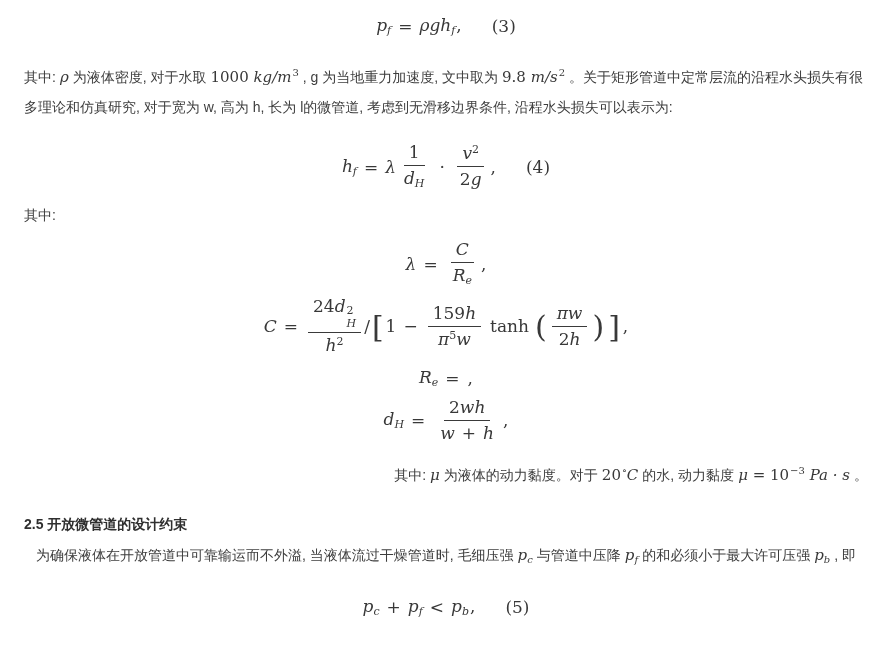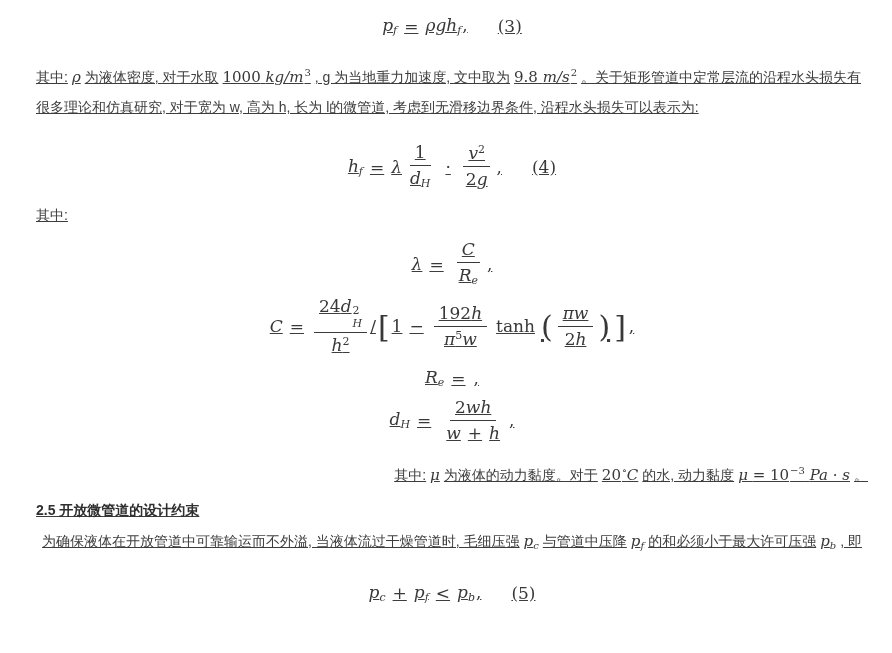"pf" .doc { padding: 6px 24px 0 36px -> 6px 24px 0 24px; text-decoration: underline -> none }
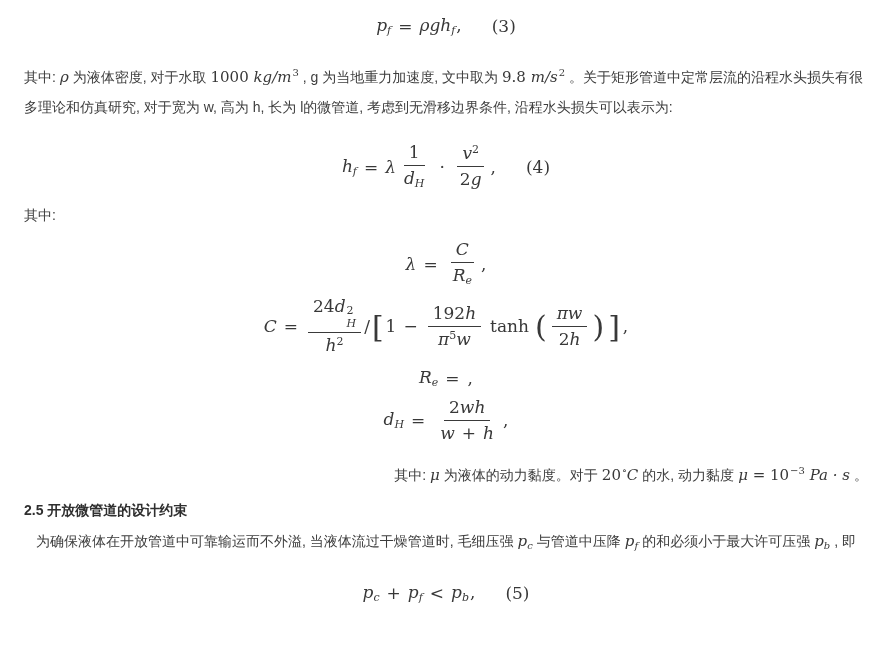"192" span.mn { text: 192 -> 159 }
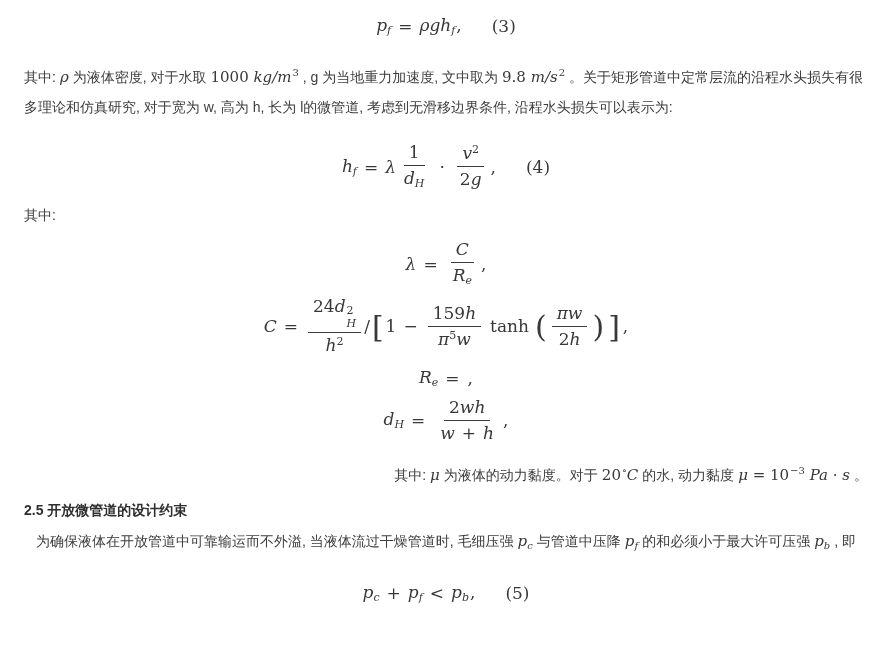"2.5 开放微管道的设计约束" .heading { margin-top: 14px -> 28px }
